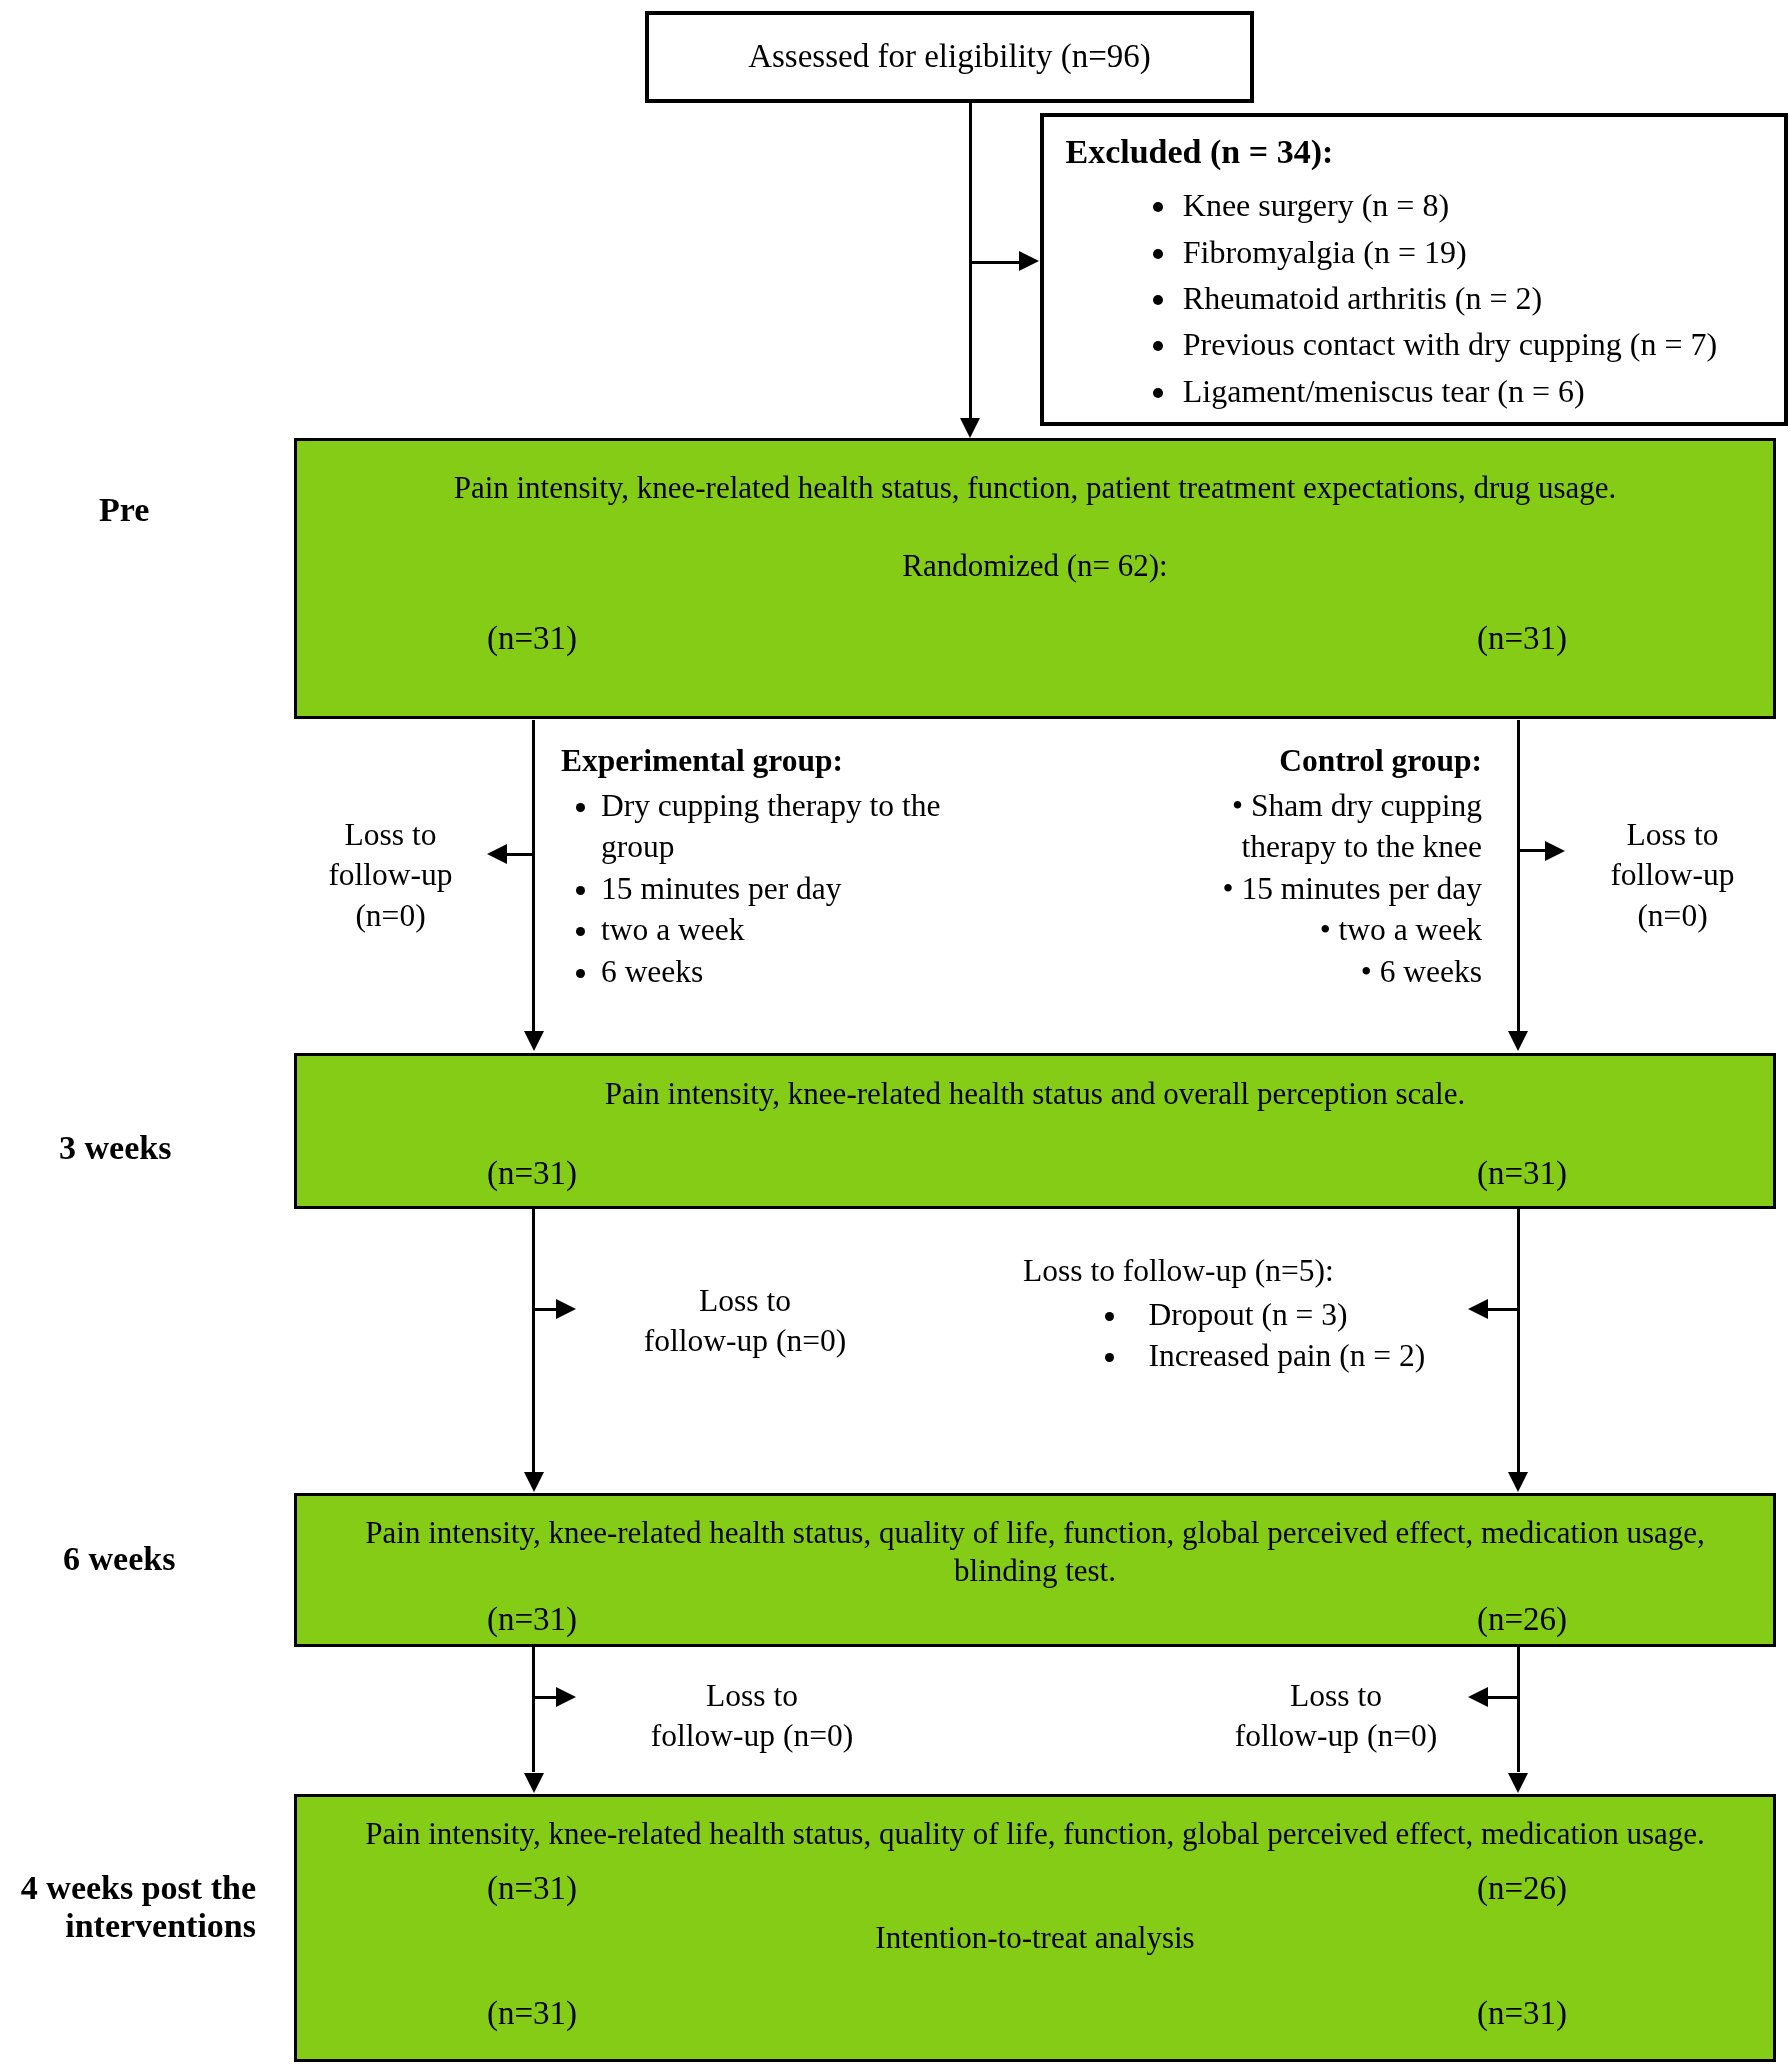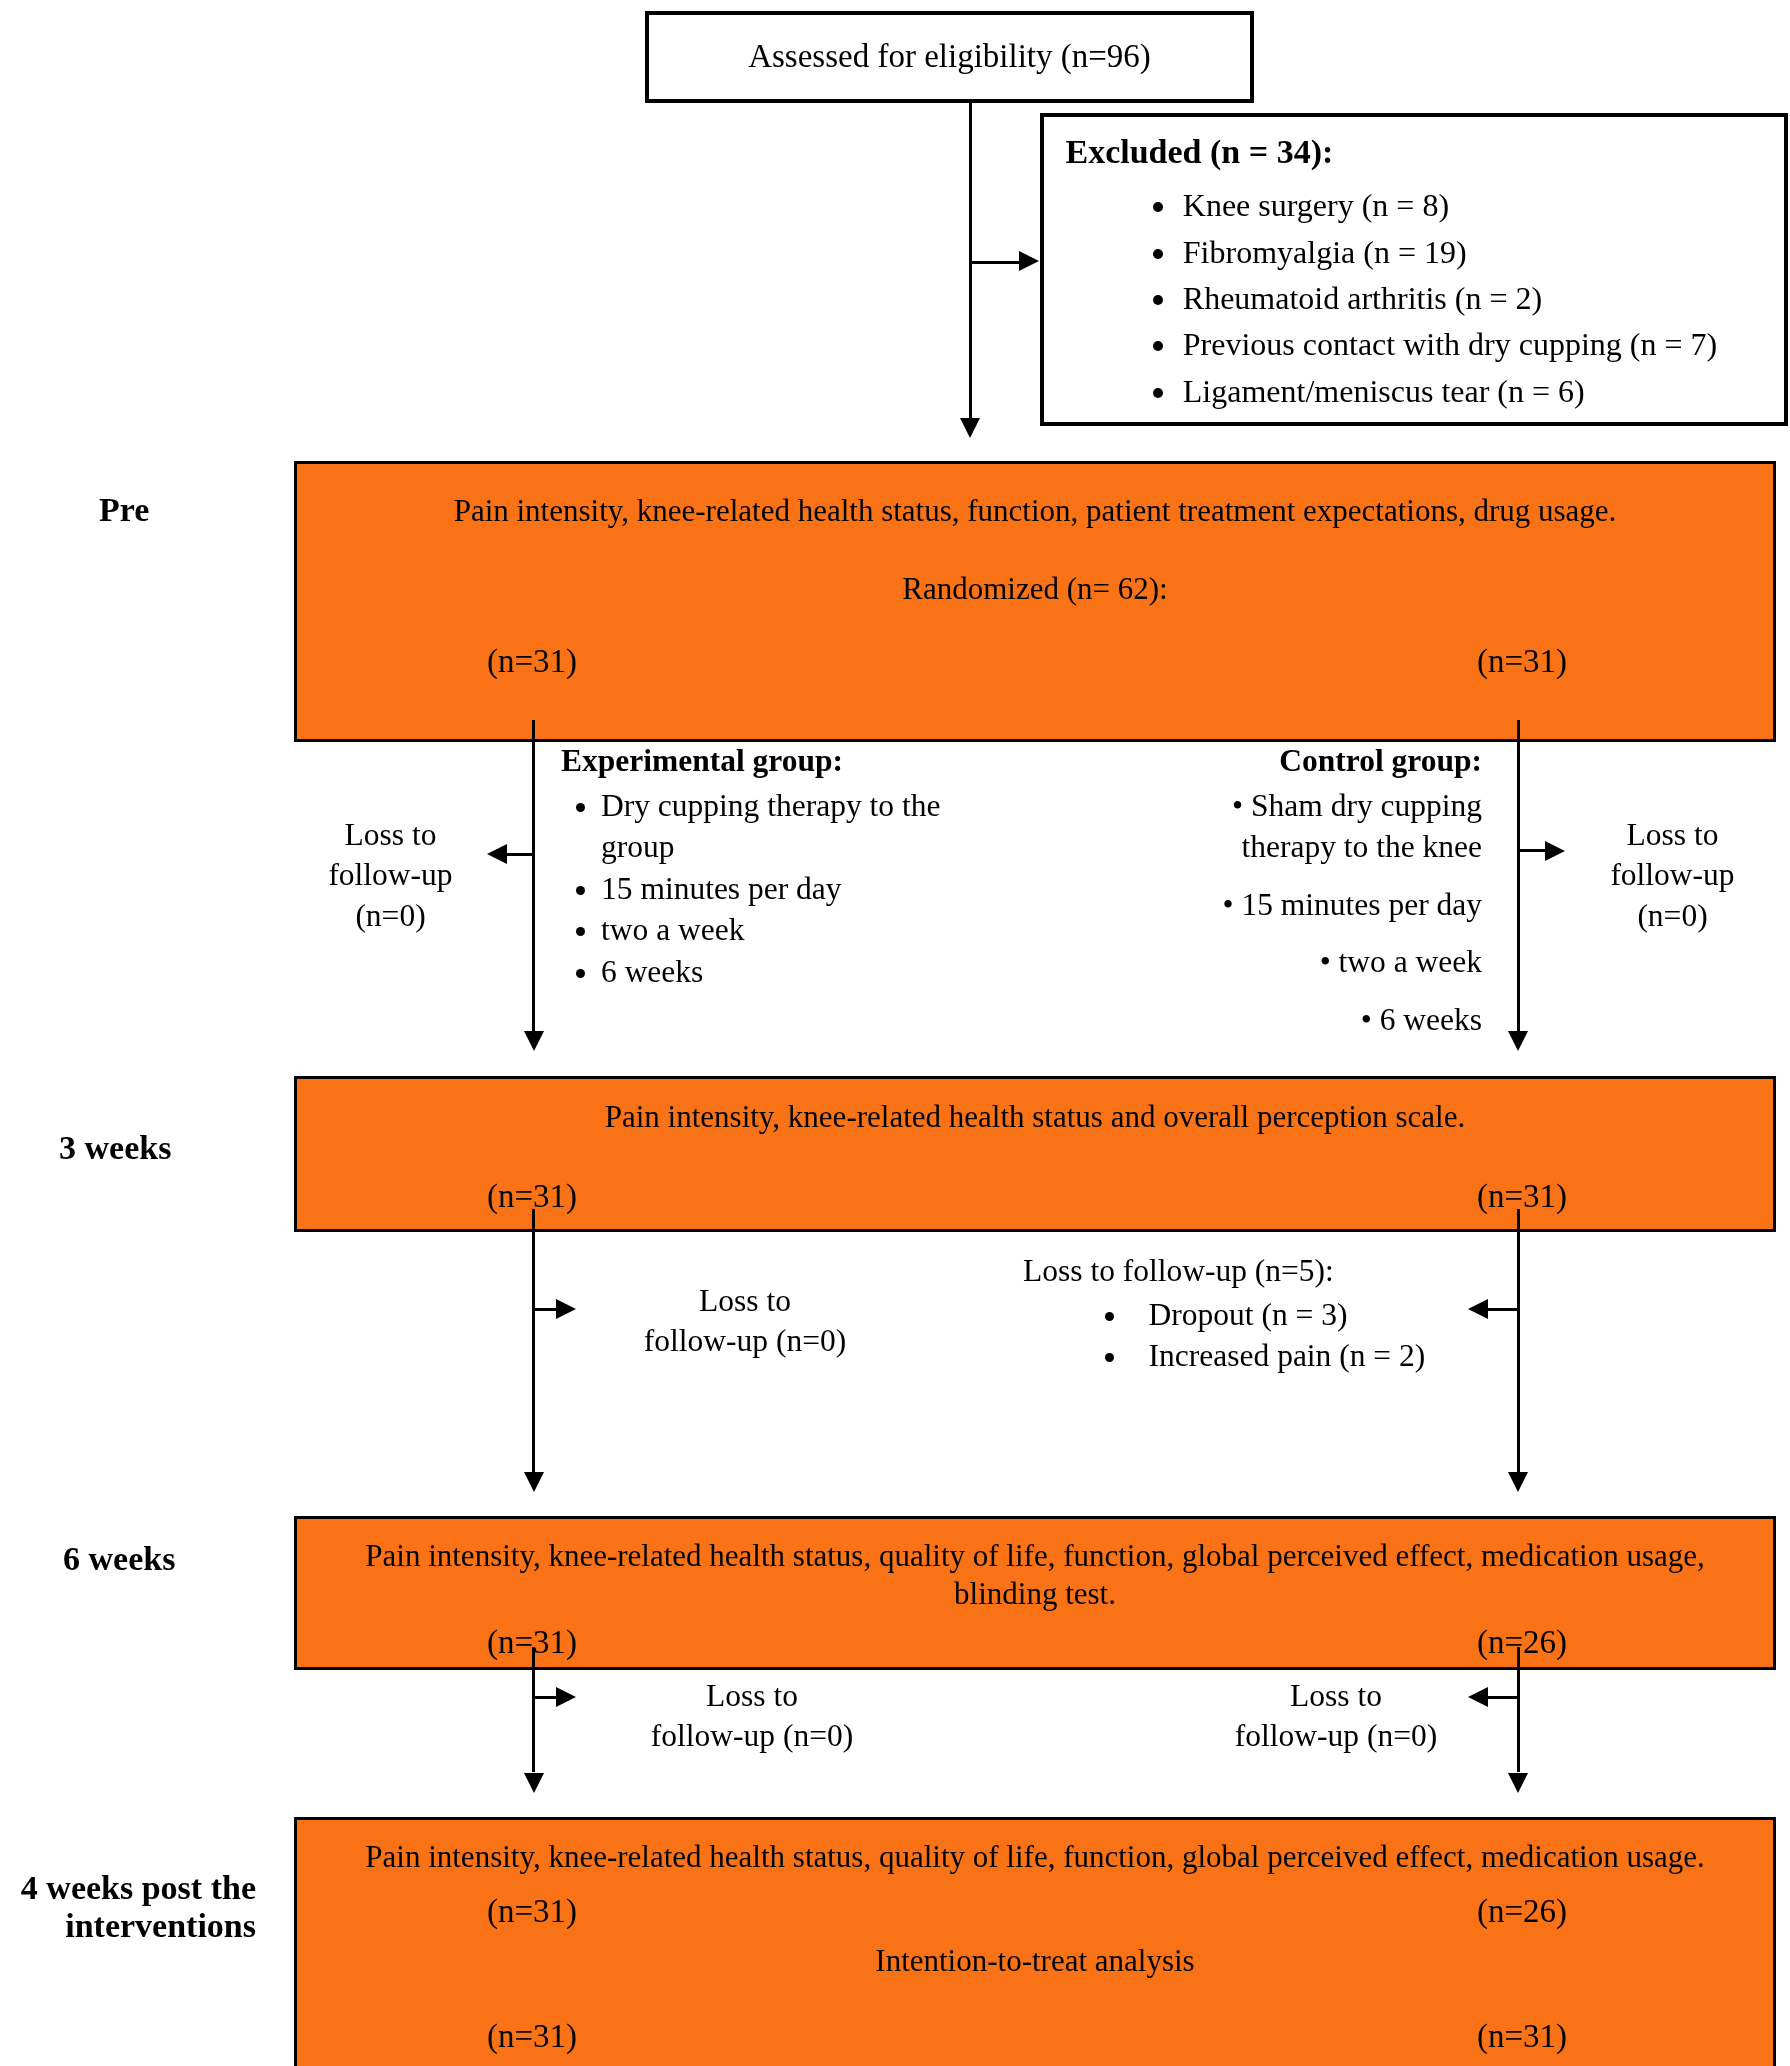"Pain intensity, knee-related health" .blue { background: #f97316 -> #84cc16; margin-top: 23px -> none }
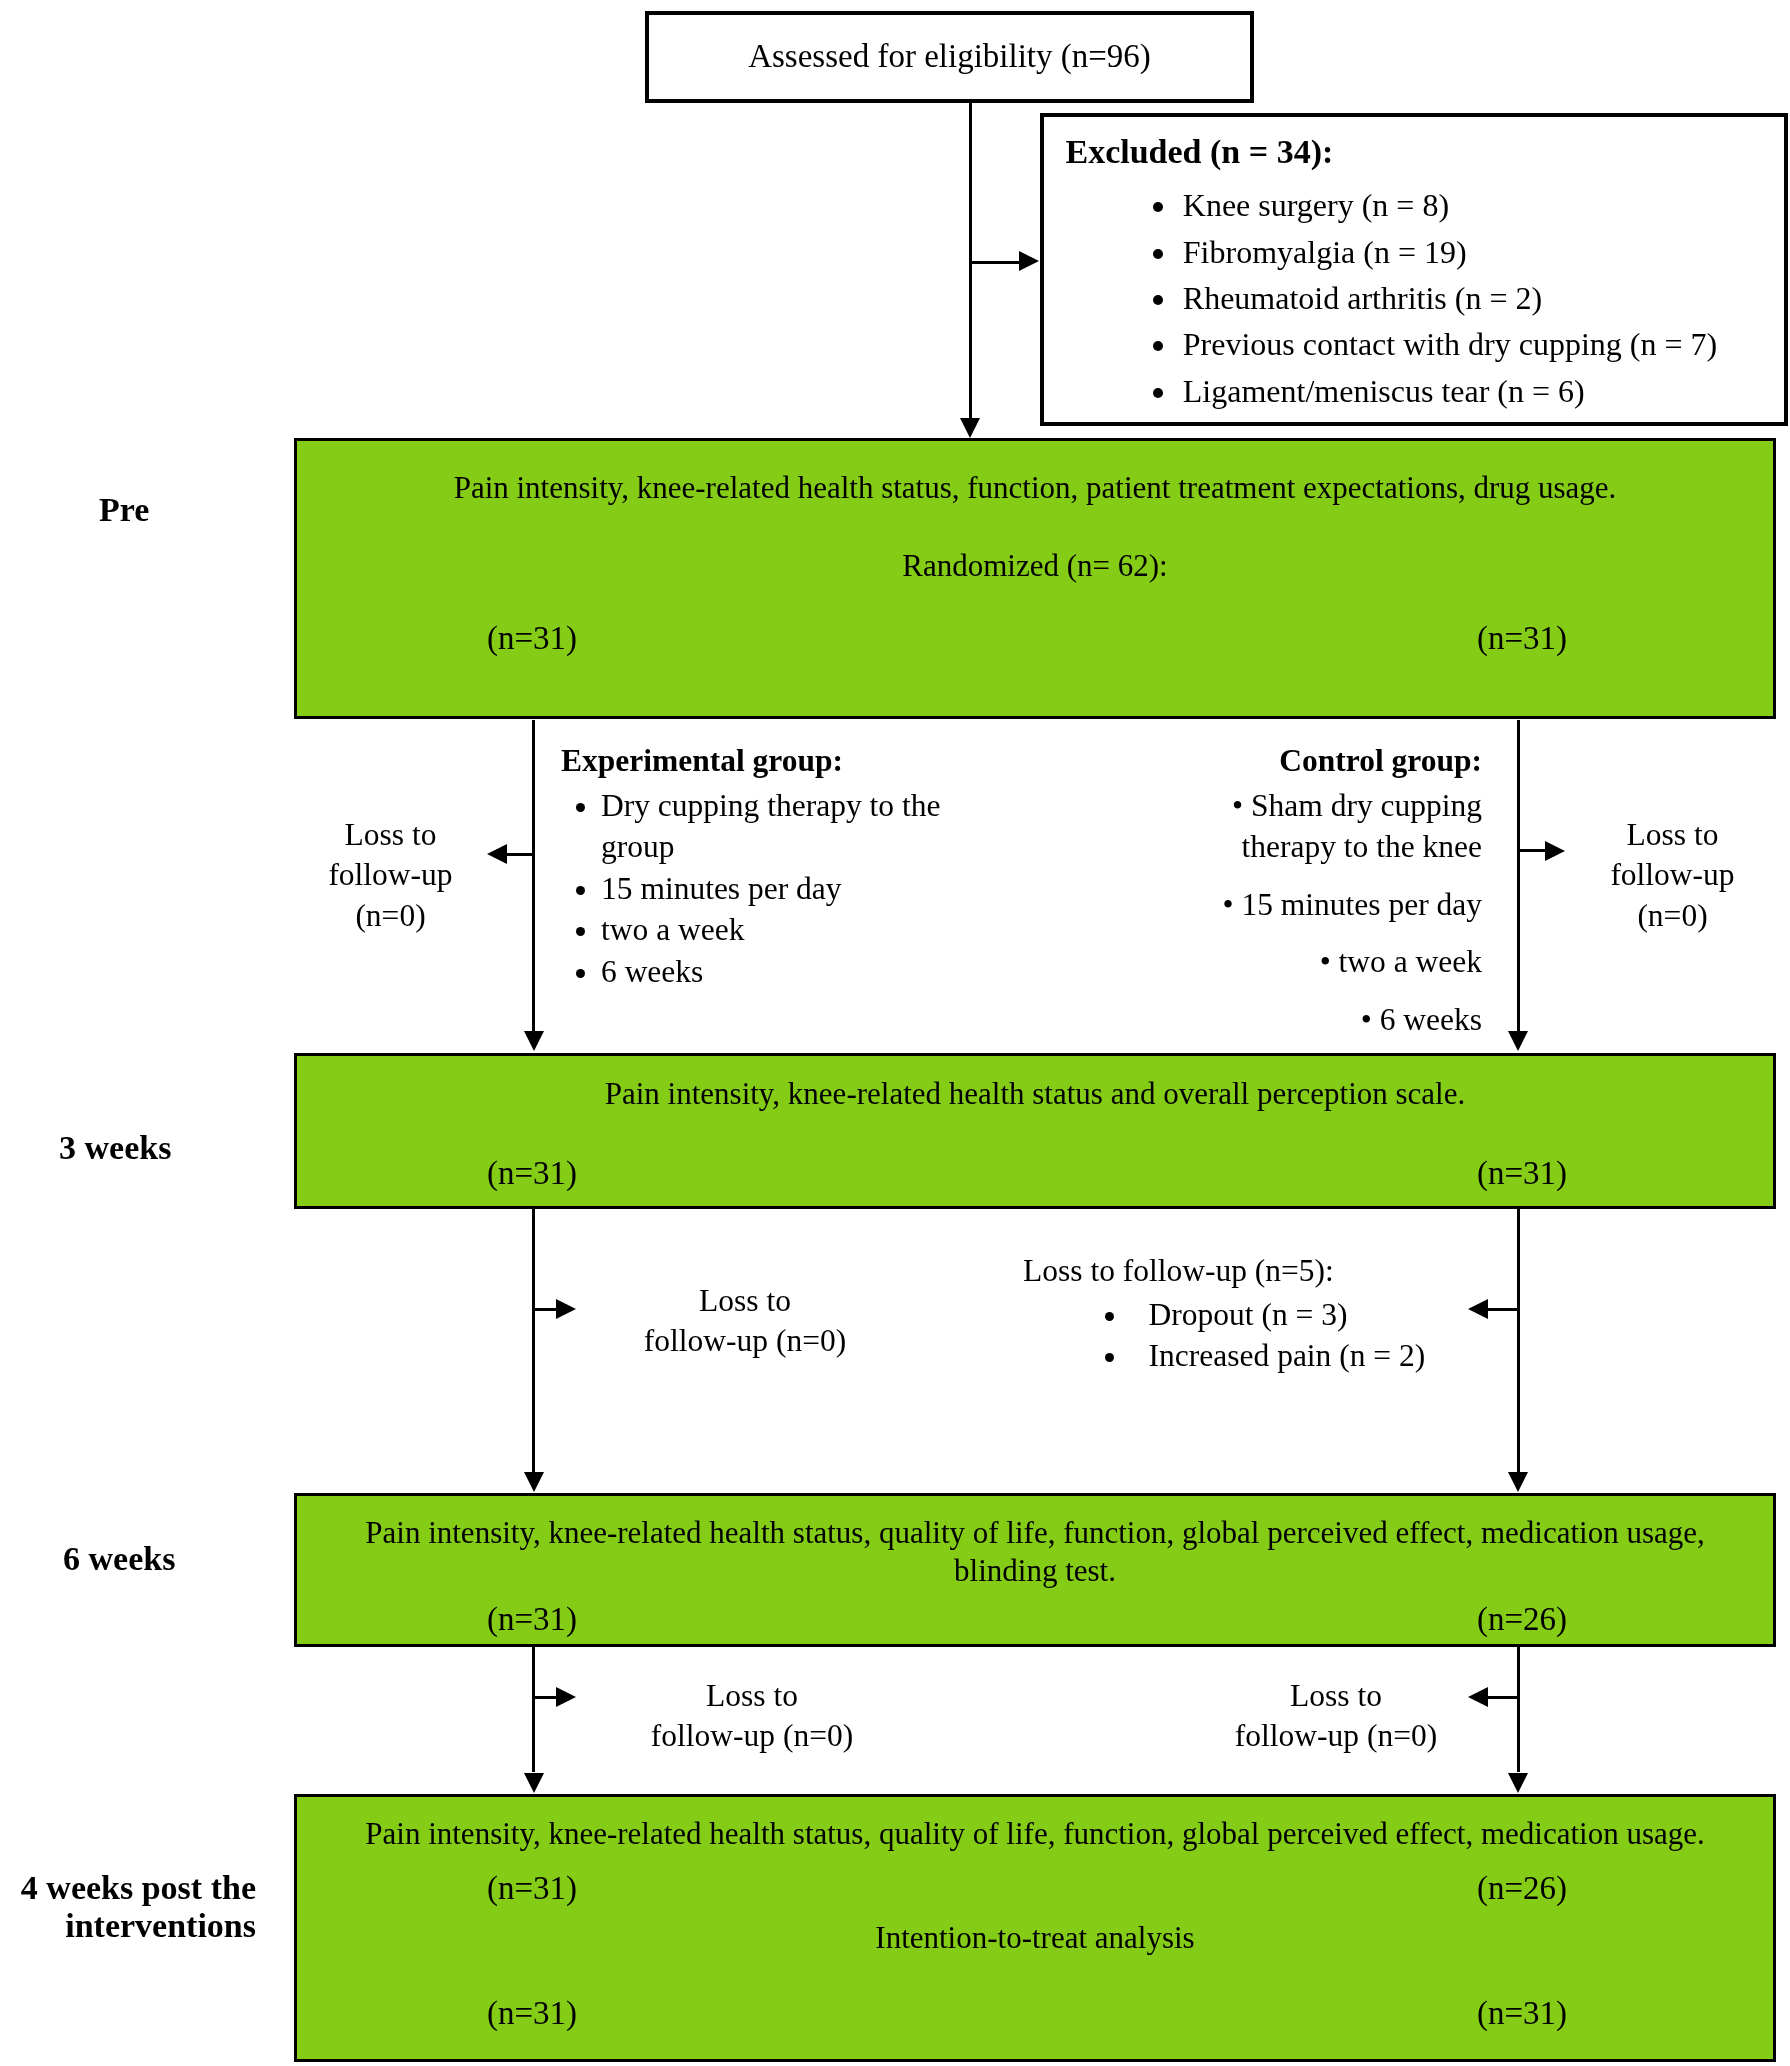"• 15 minutes per day" .rrow { margin-top: 16px -> none }
